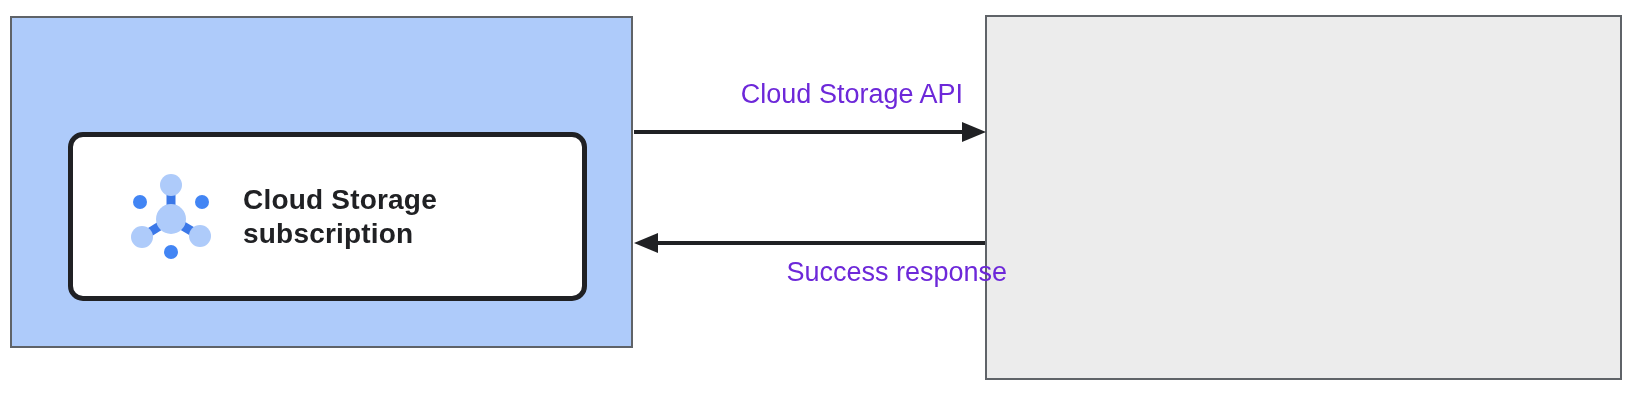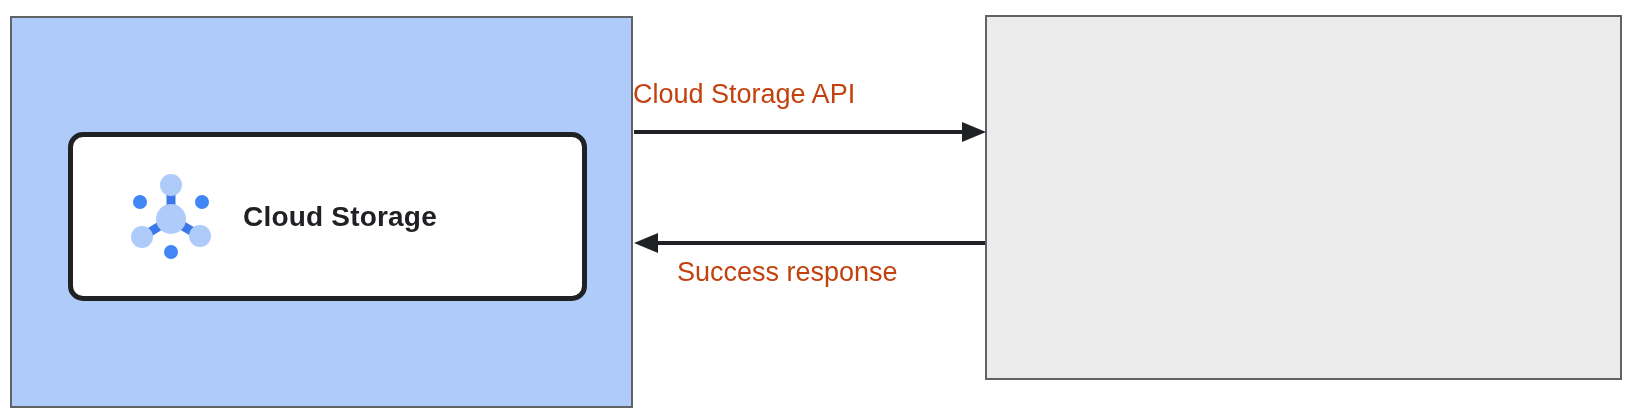"Cloud Storage API" .arrow-label { color: #c2410c -> #6d28d9; text-align: left -> right }
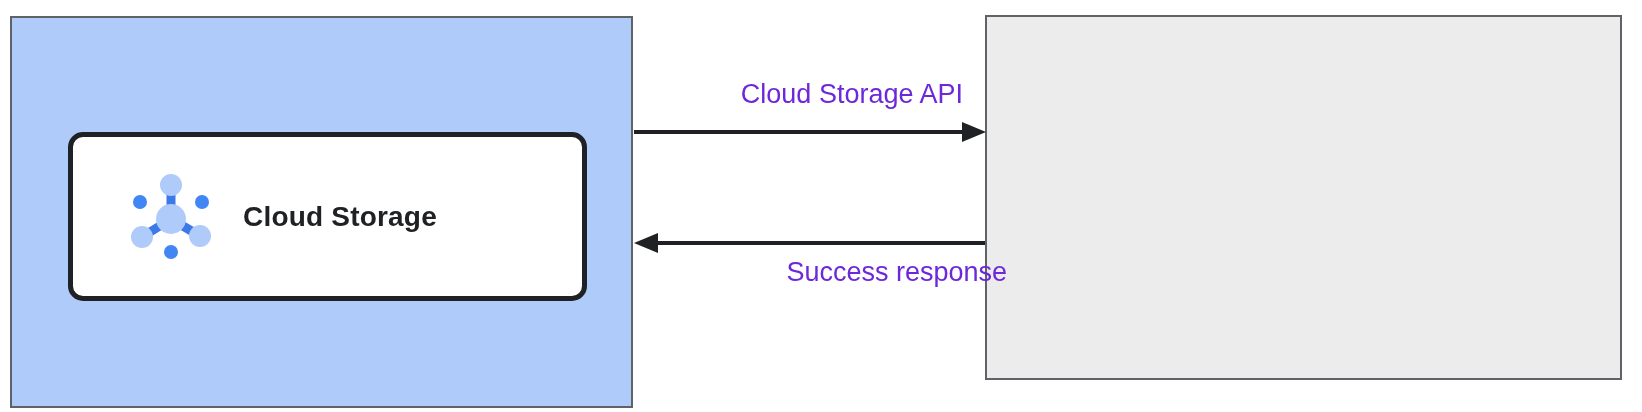"Cloud Storage" .zone-subscription { height: 392px -> 332px }
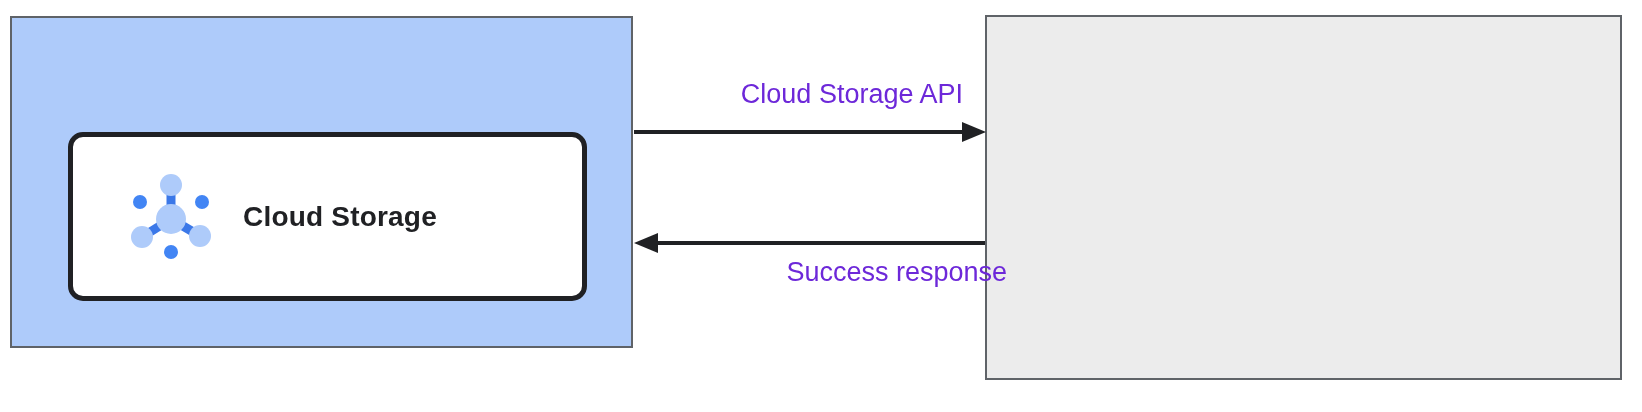"subscription" span { html: none -> <span>subscription</span> }
